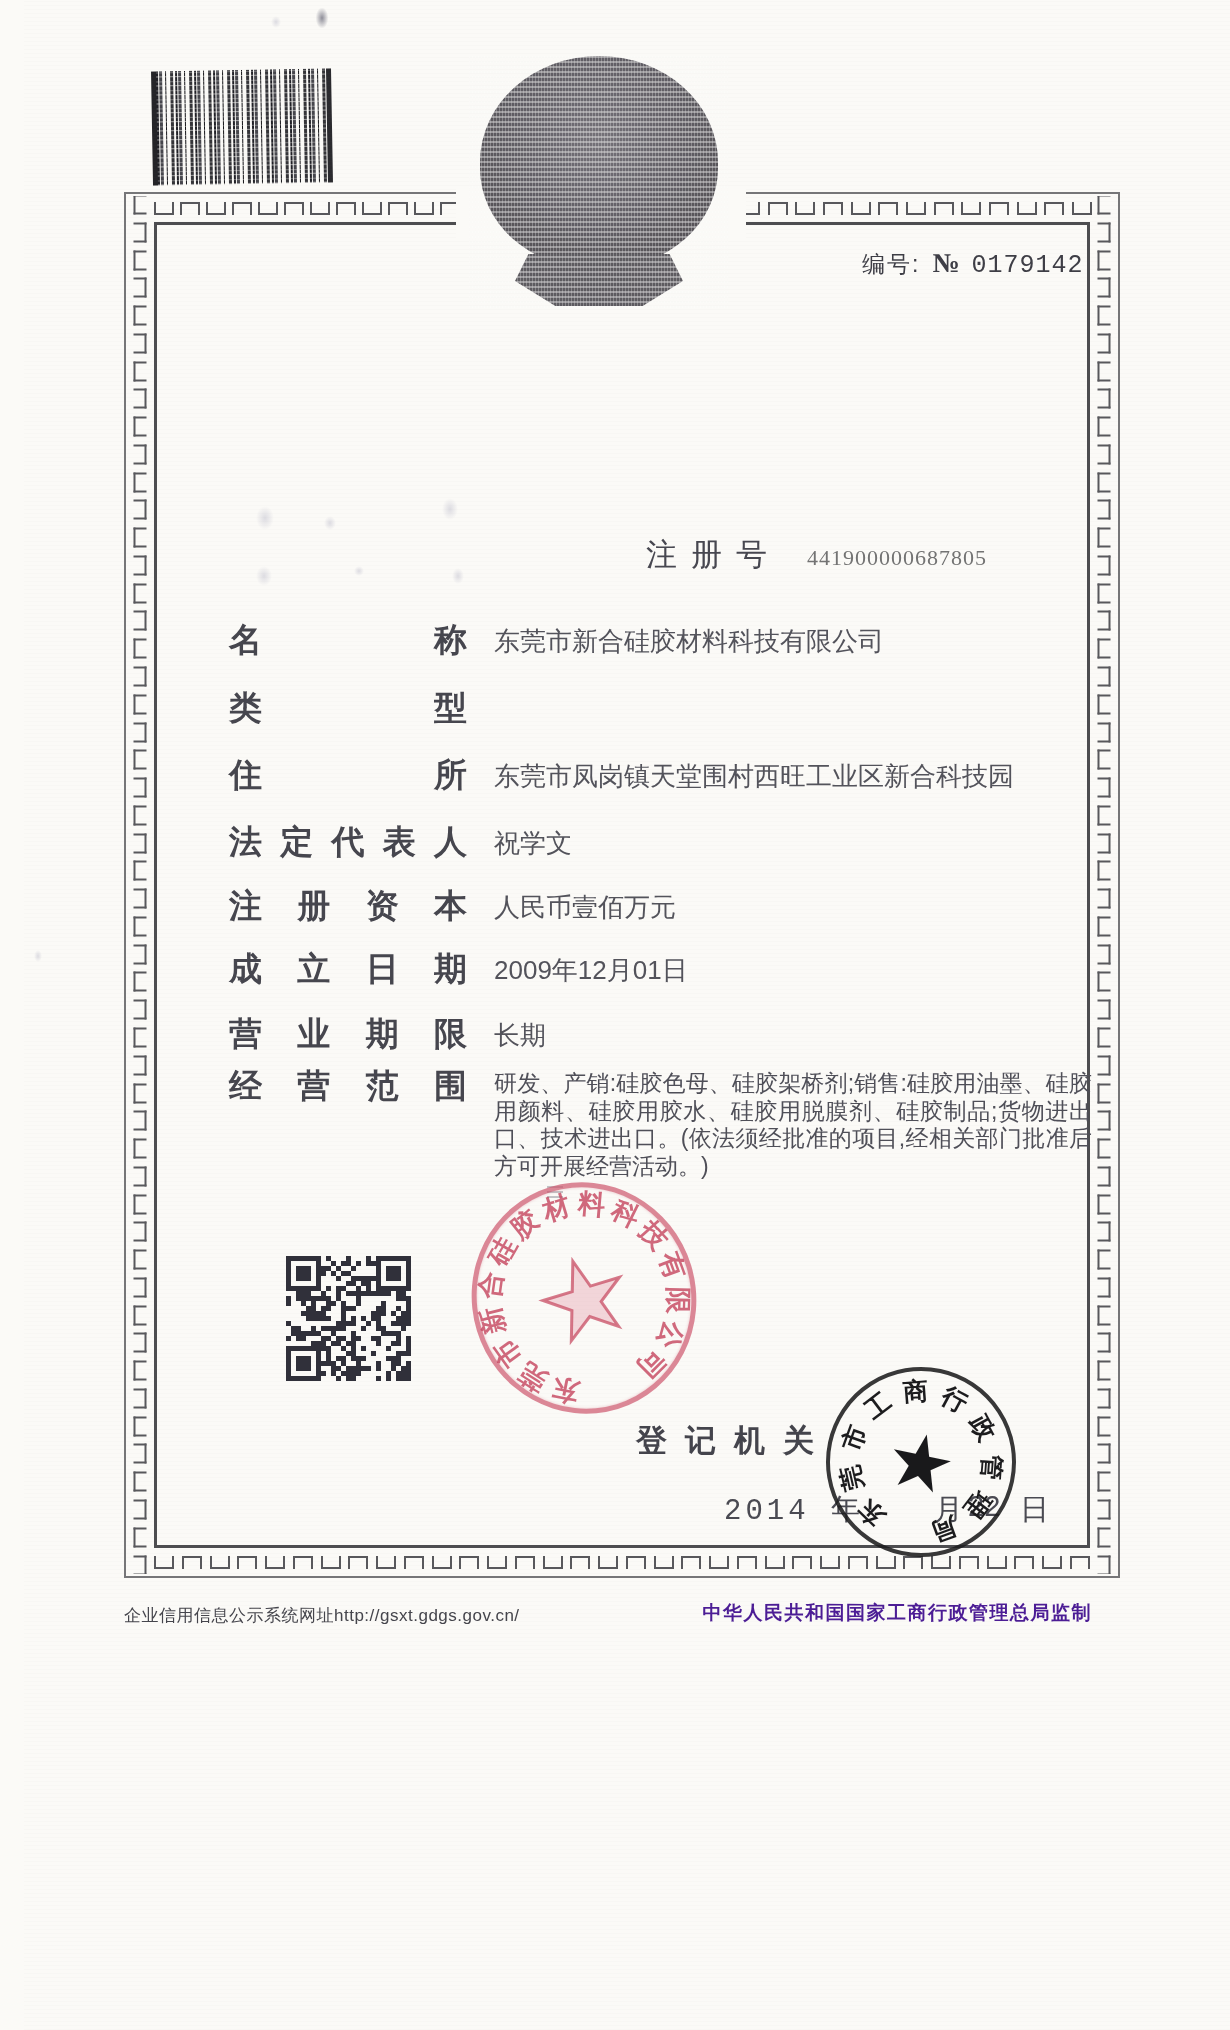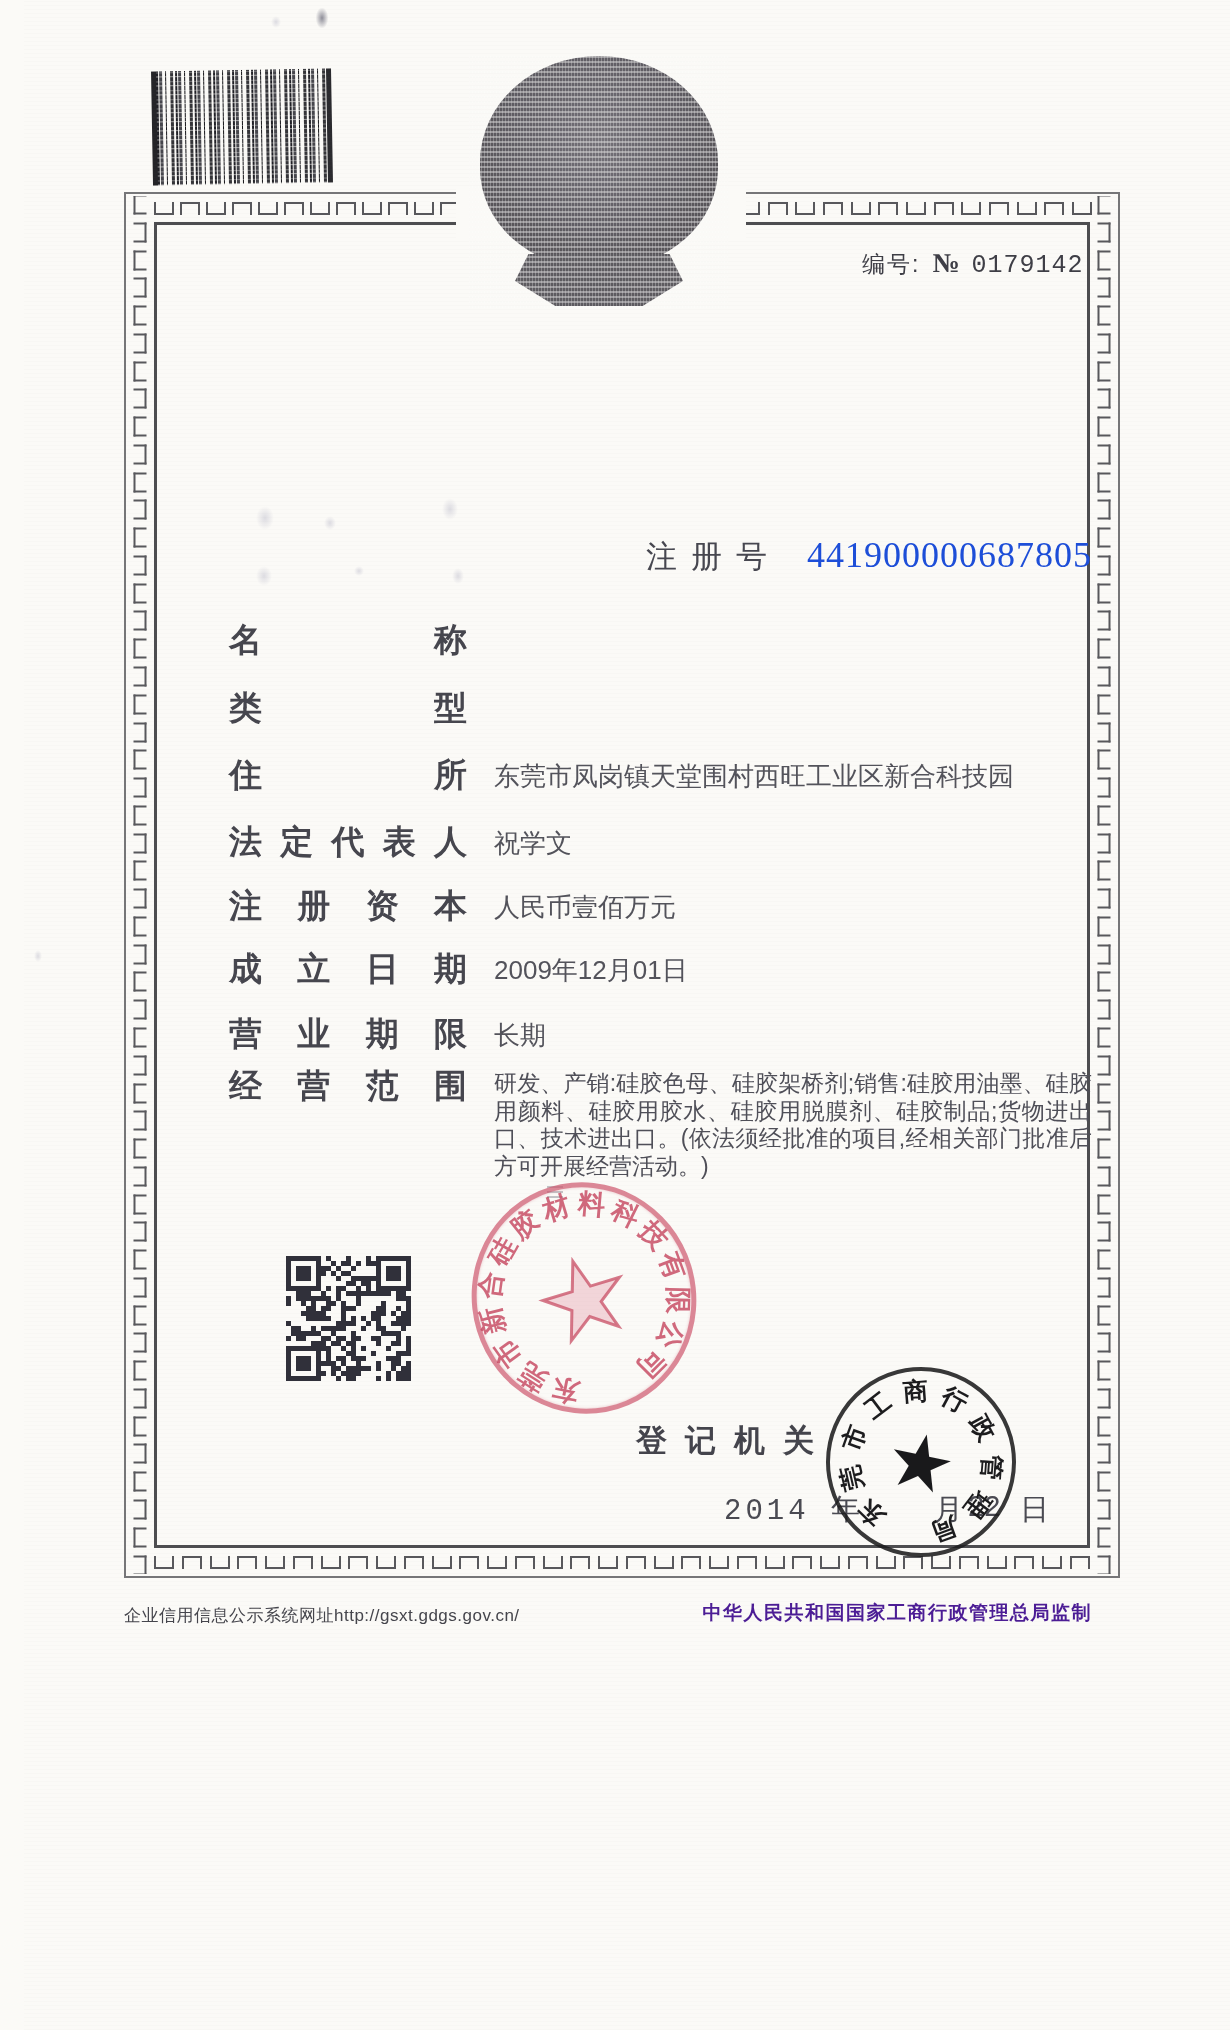"441900000687805" .regno .val { color: #1d4ed8 -> #737373; font-size: 36px -> 22px }
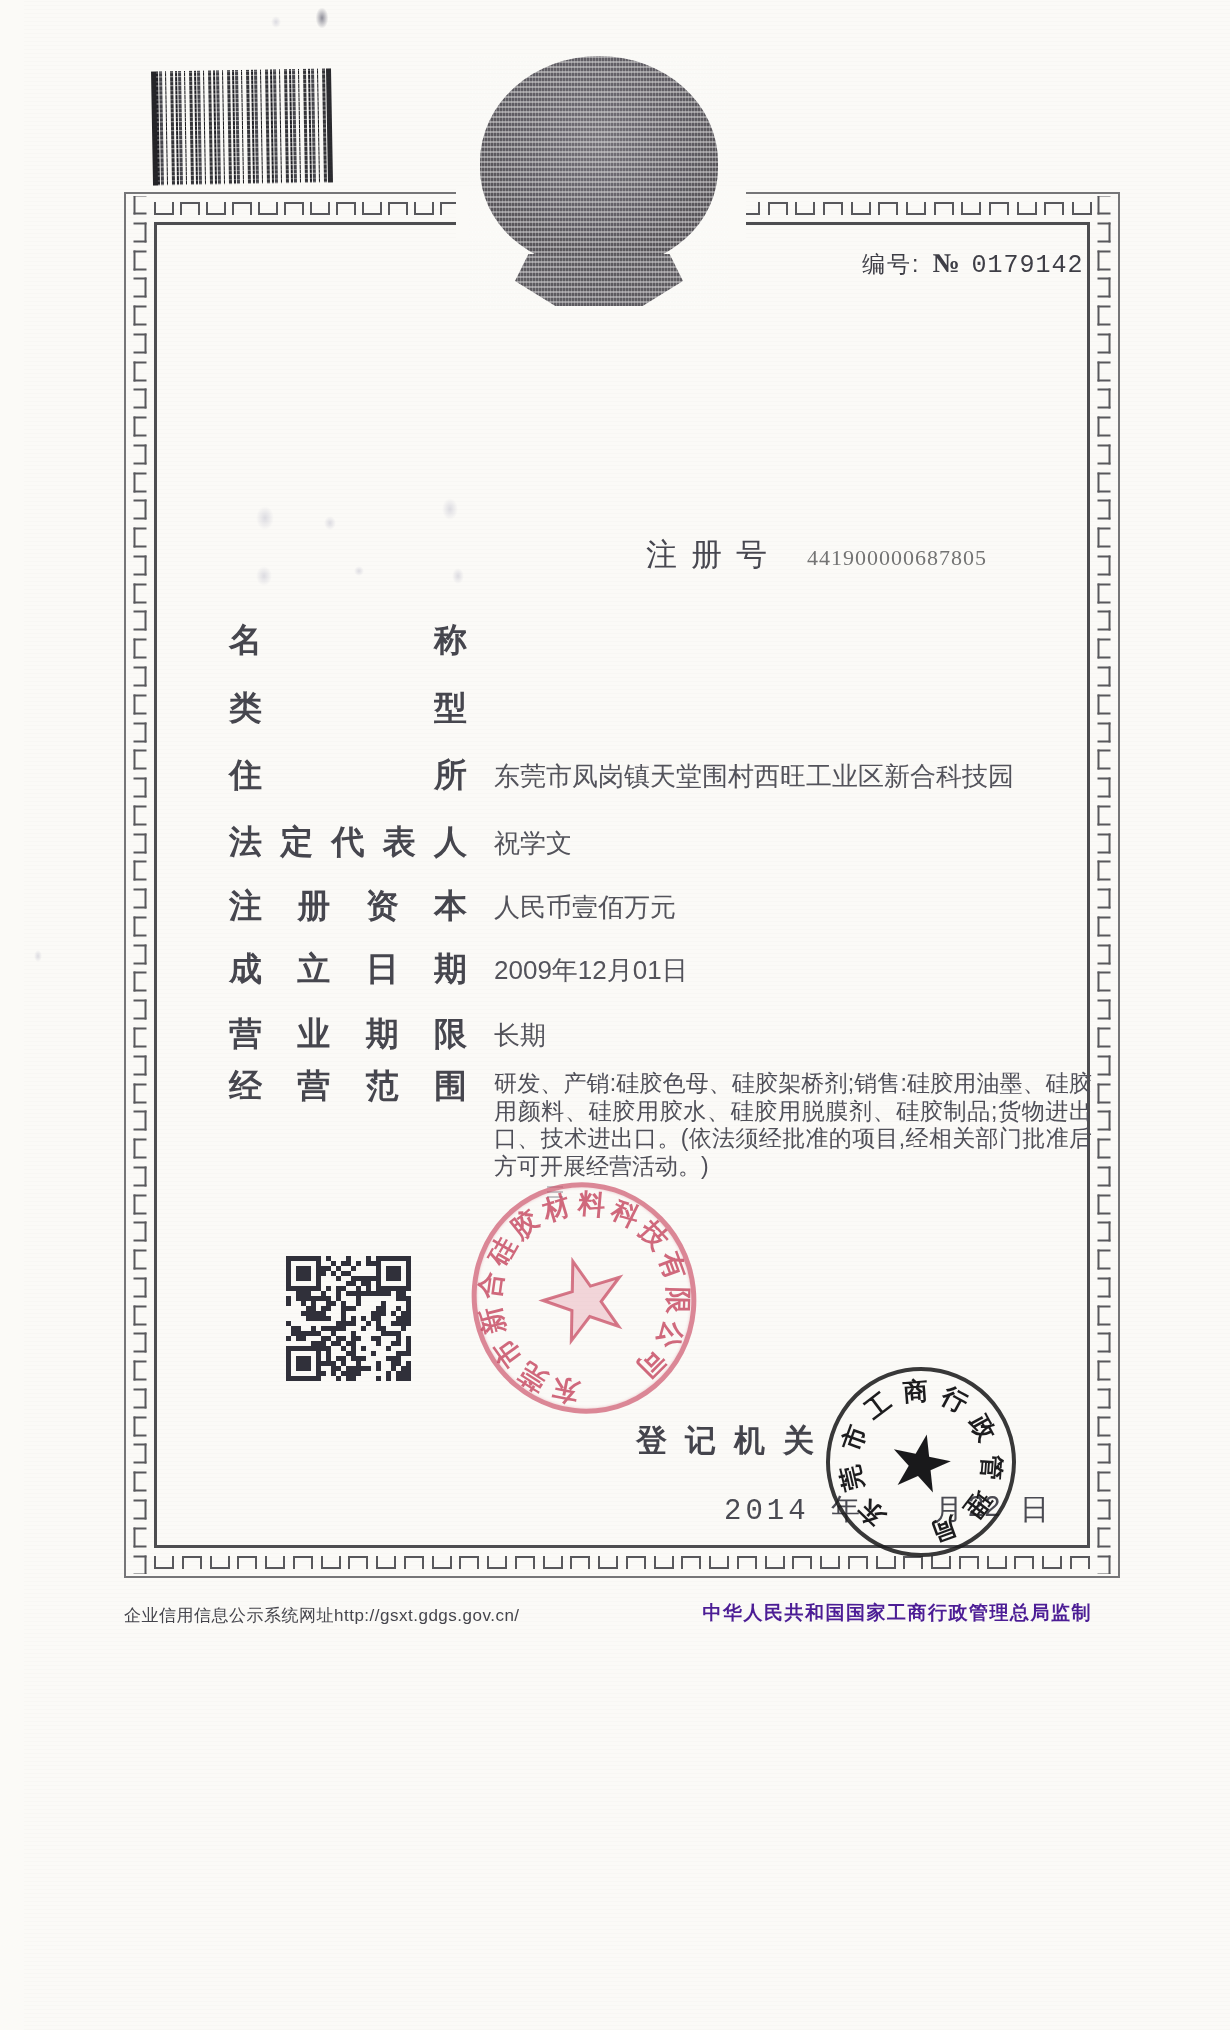"东莞市新合硅胶材料科技有限公司" span.f-value { html: none -> <span>东莞市新合硅胶材料科技有限公司</span> }
